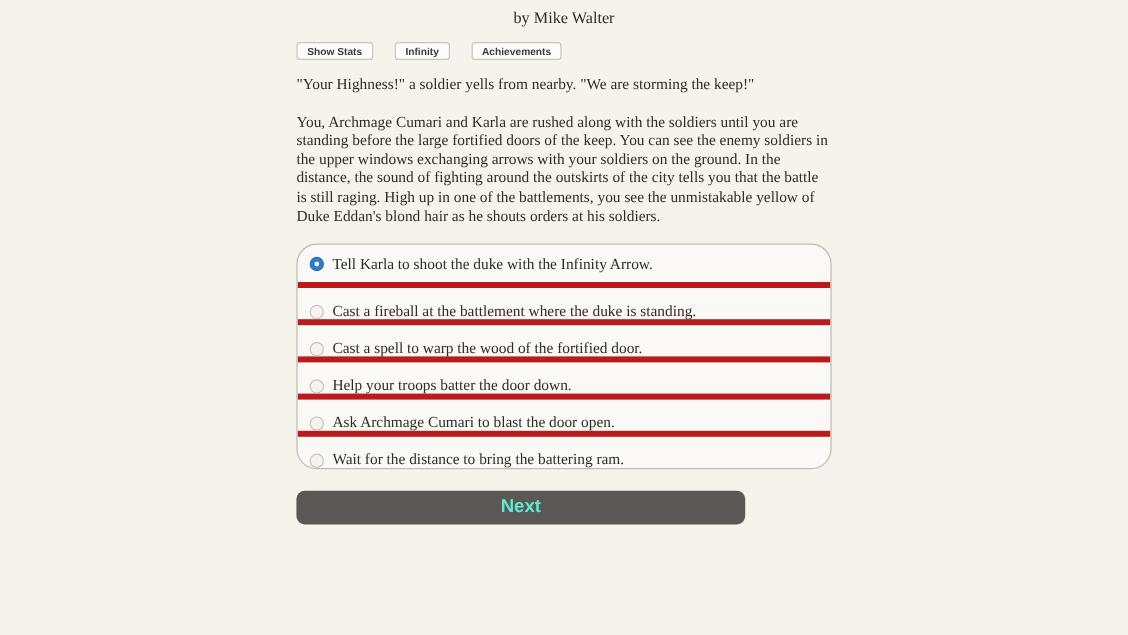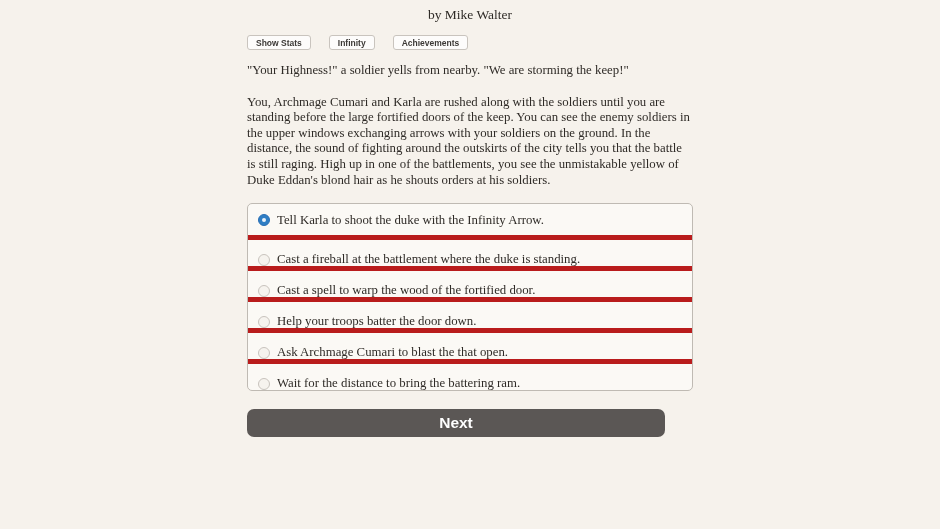"Tell Karla to shoot the" .choice-list { border-radius: 5px -> 17px }
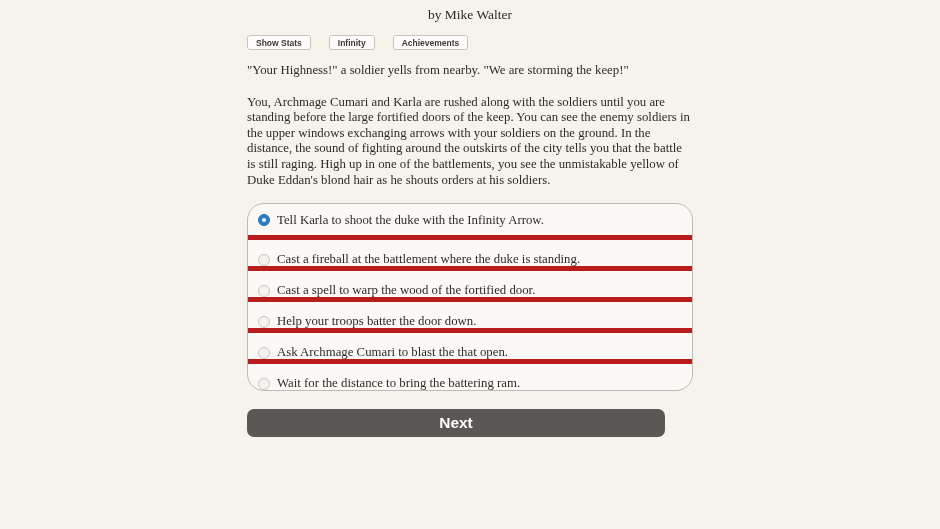"Ask Archmage Cumari to blast" span.choice-label { text: that -> door }
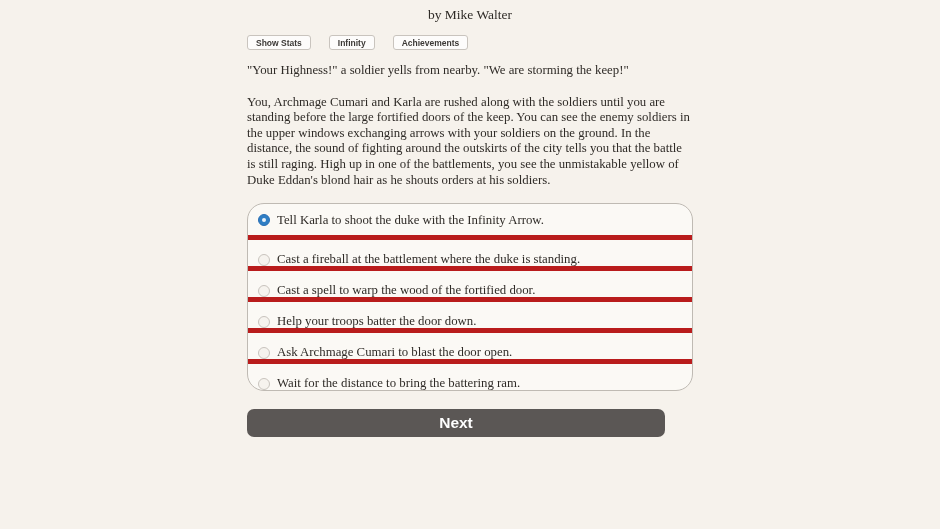"Next" .next-button { color: #ffffff -> #5eead4; width: 418px -> 374px }
